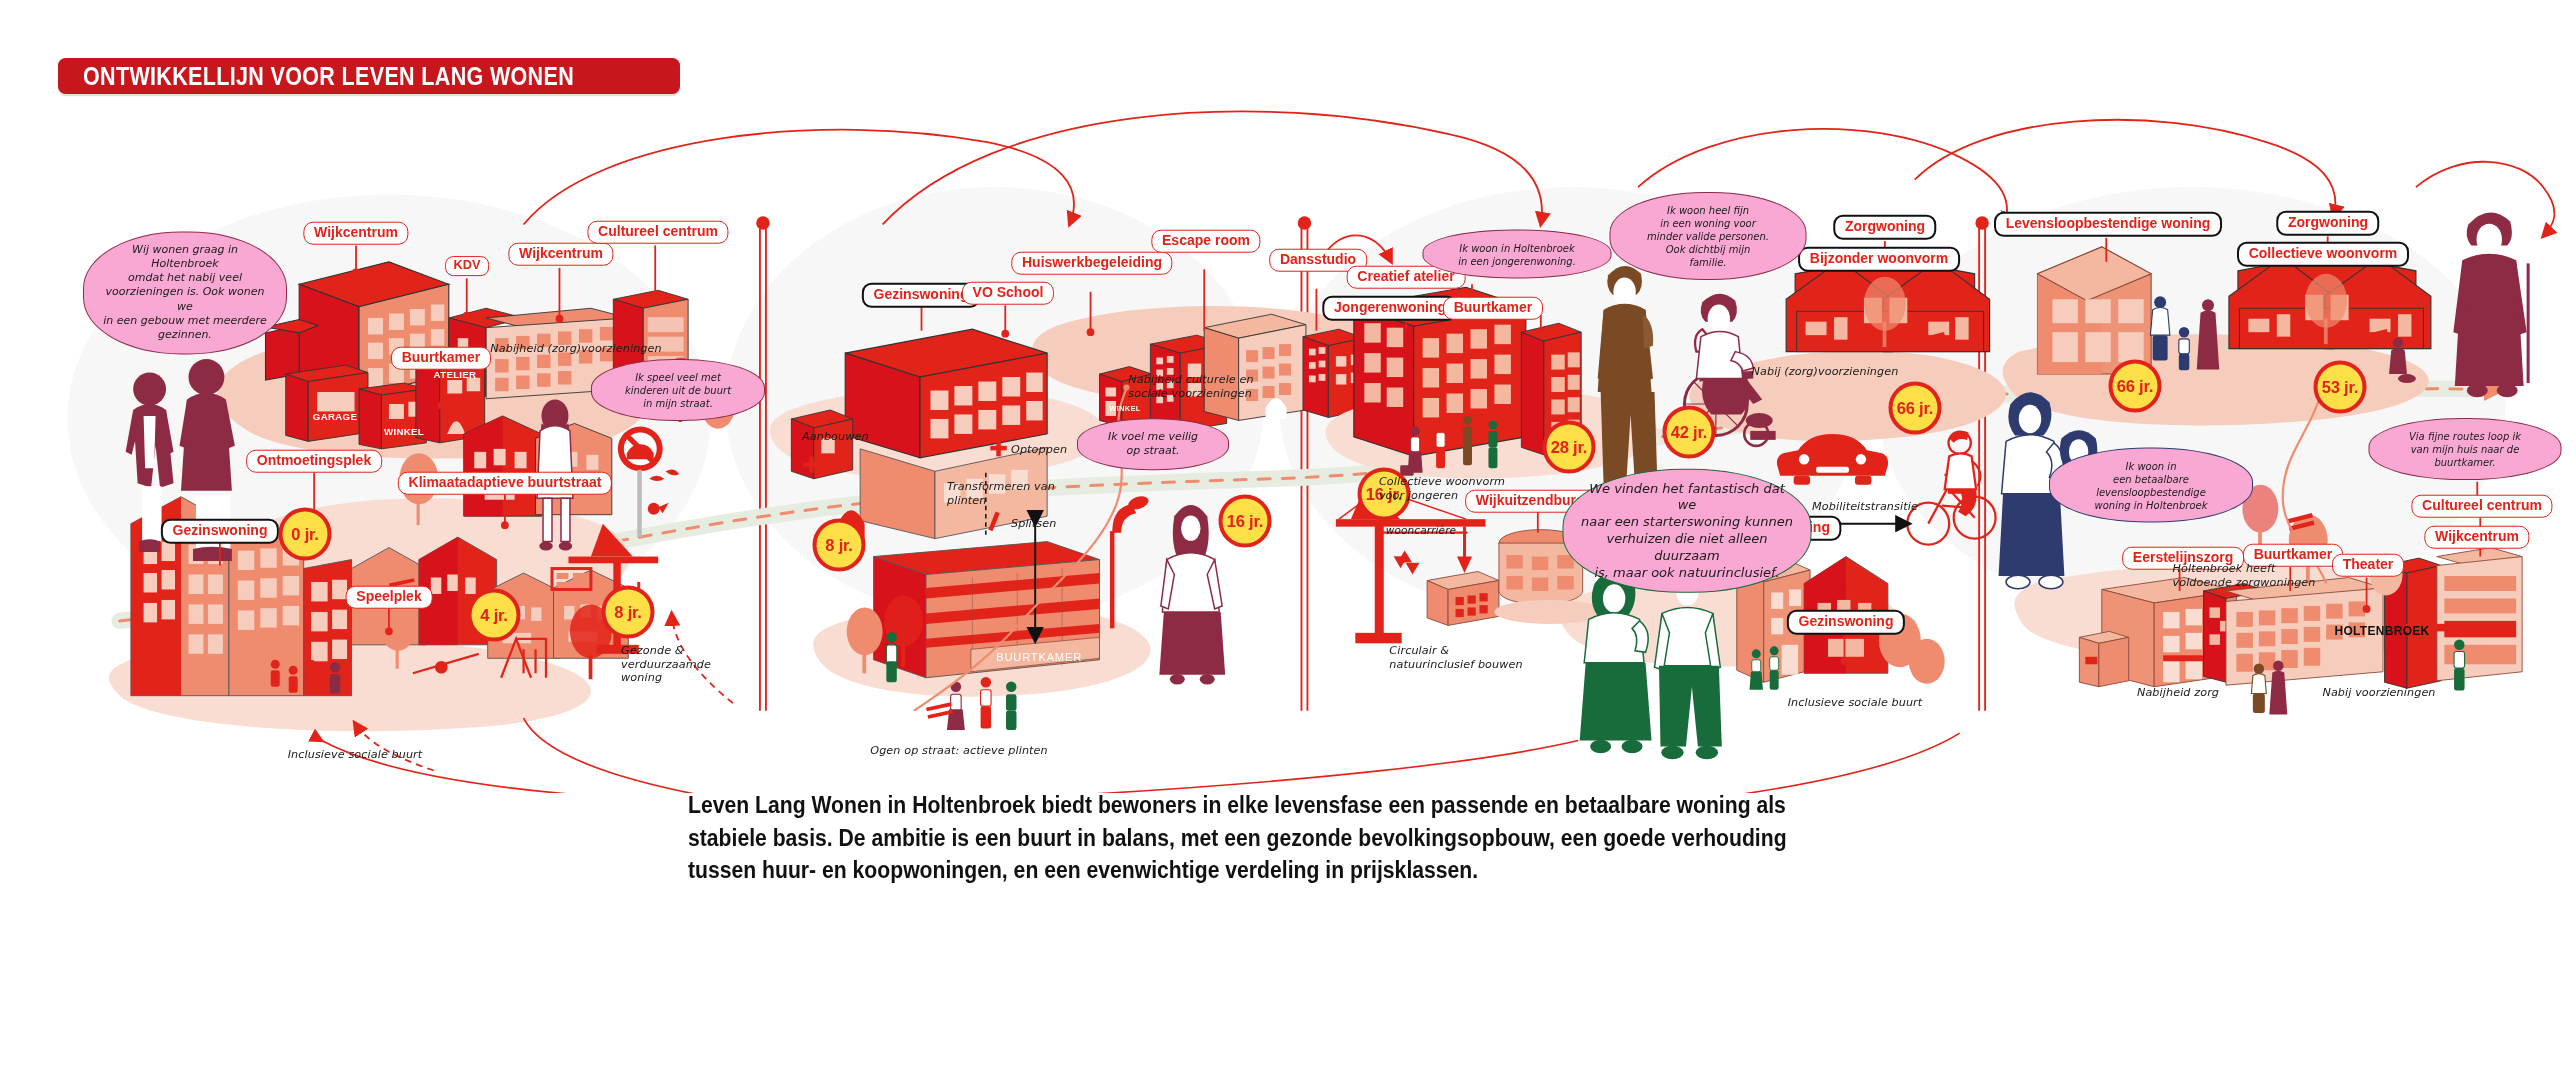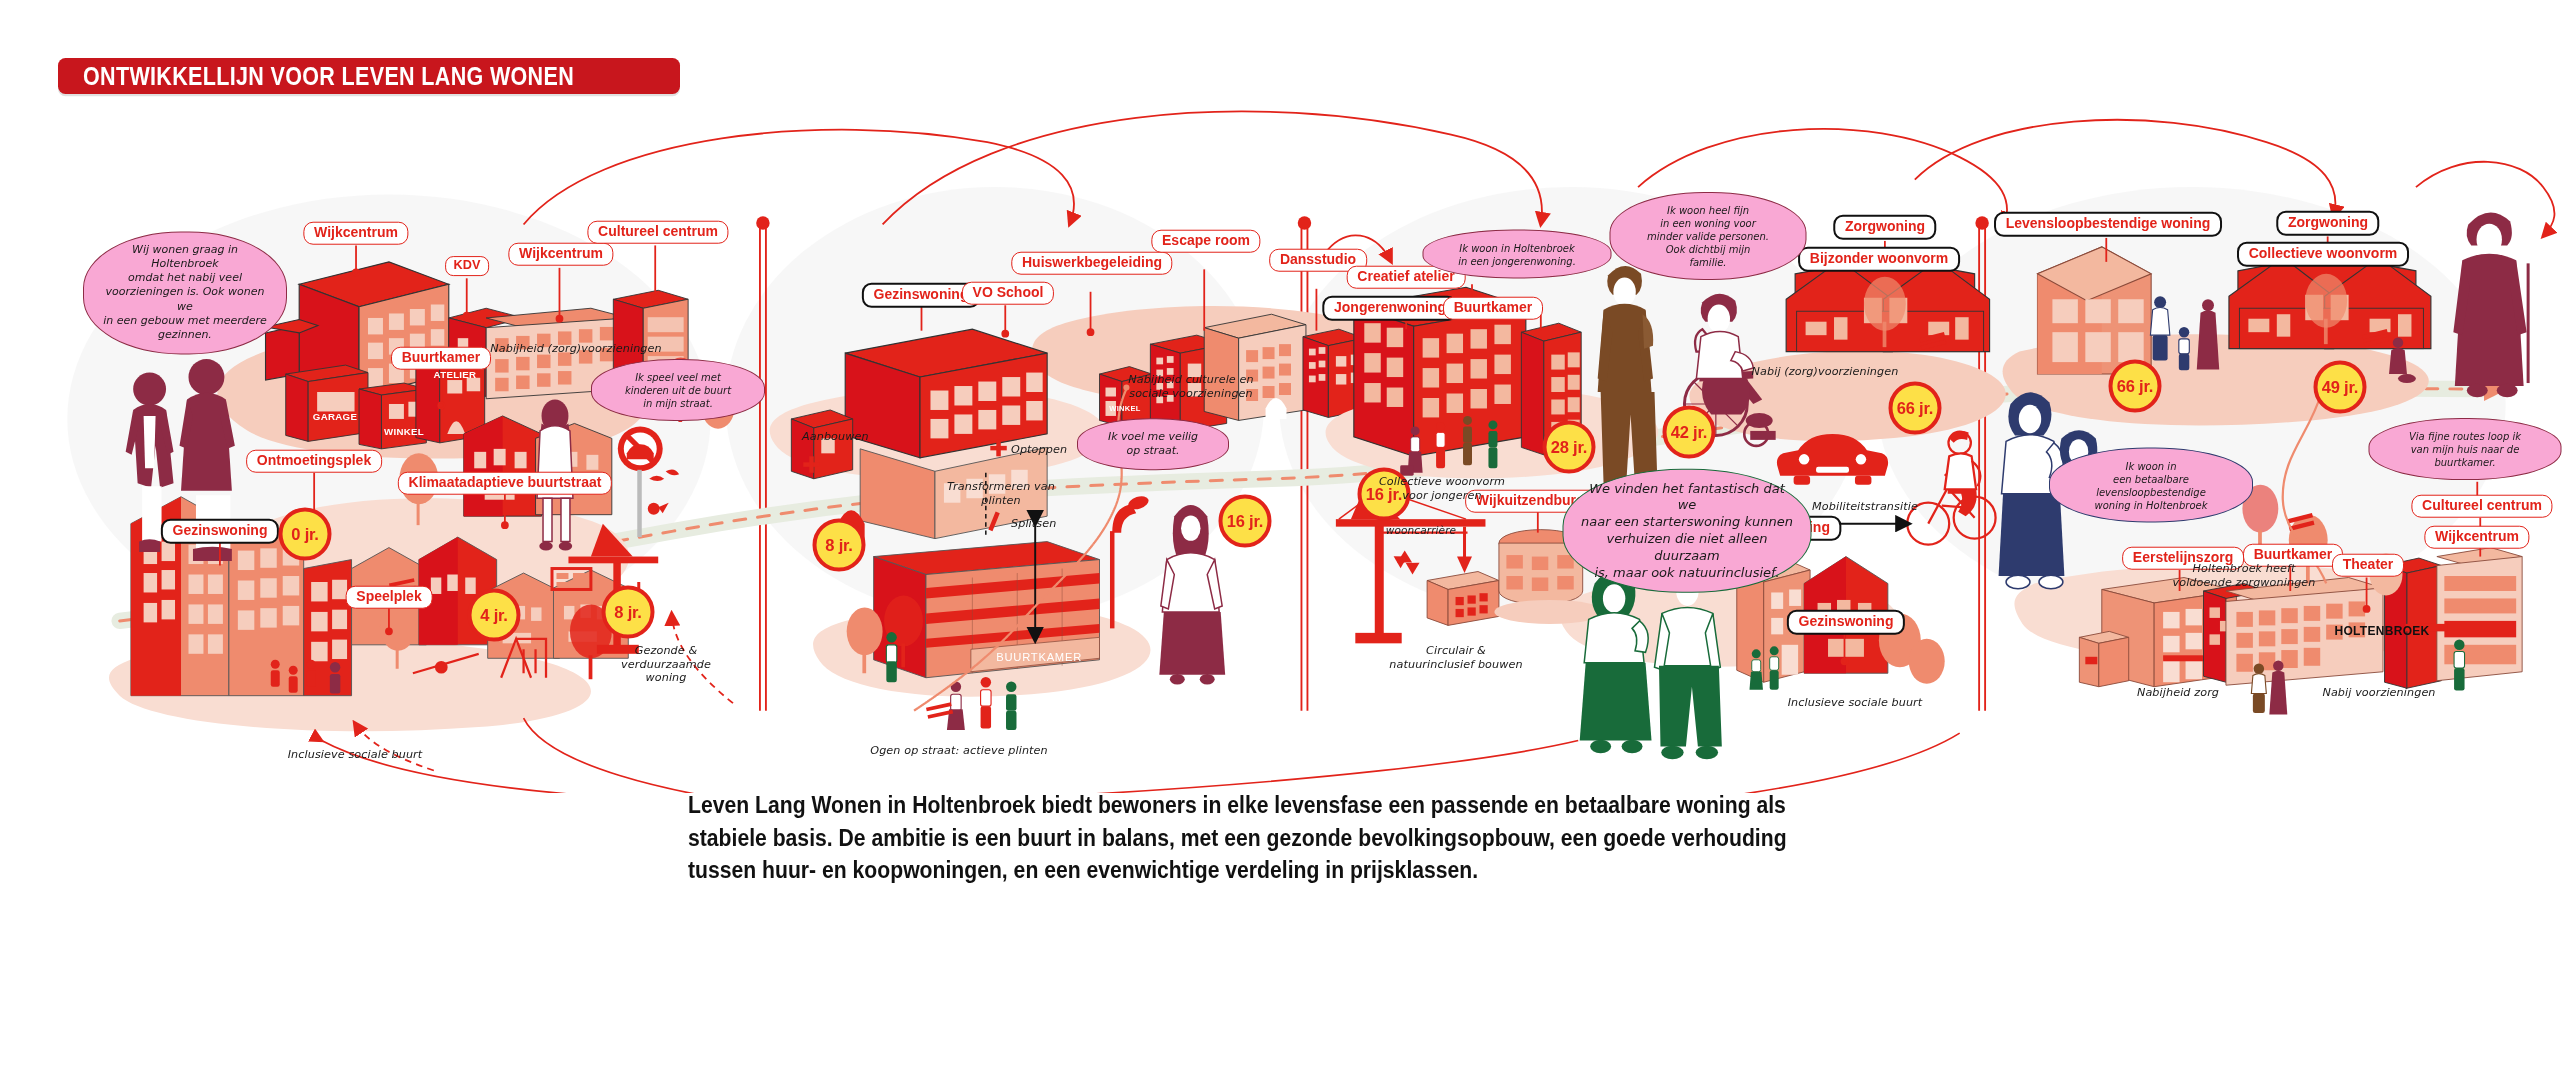"Nabijheid (zorg)voorzieningen" .hand { text-align: center -> left }
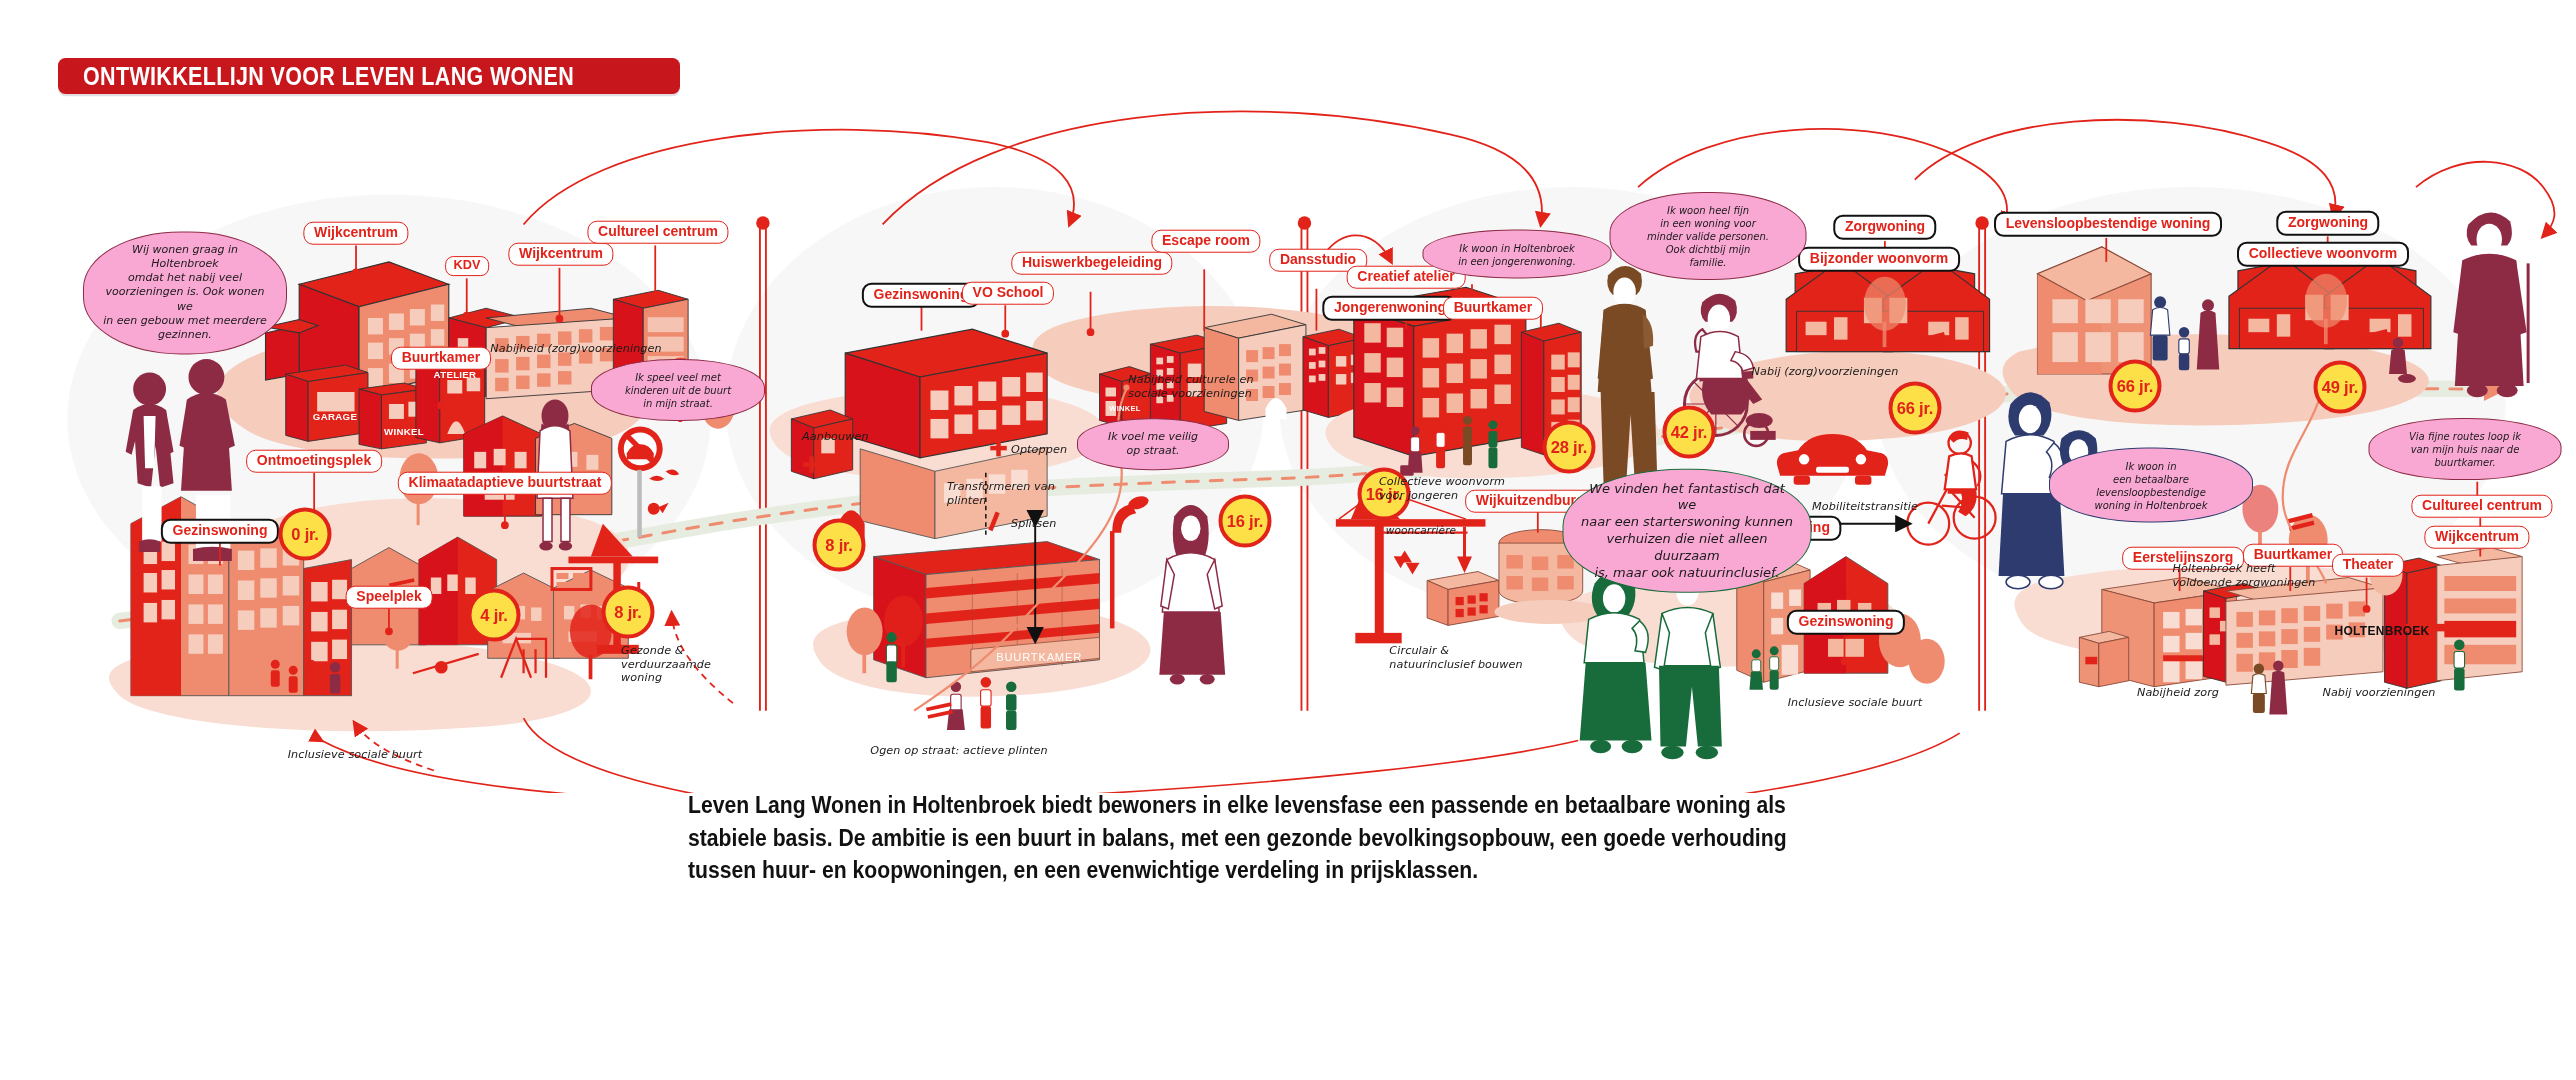"49 jr." div.age { text: 49 -> 53 }
